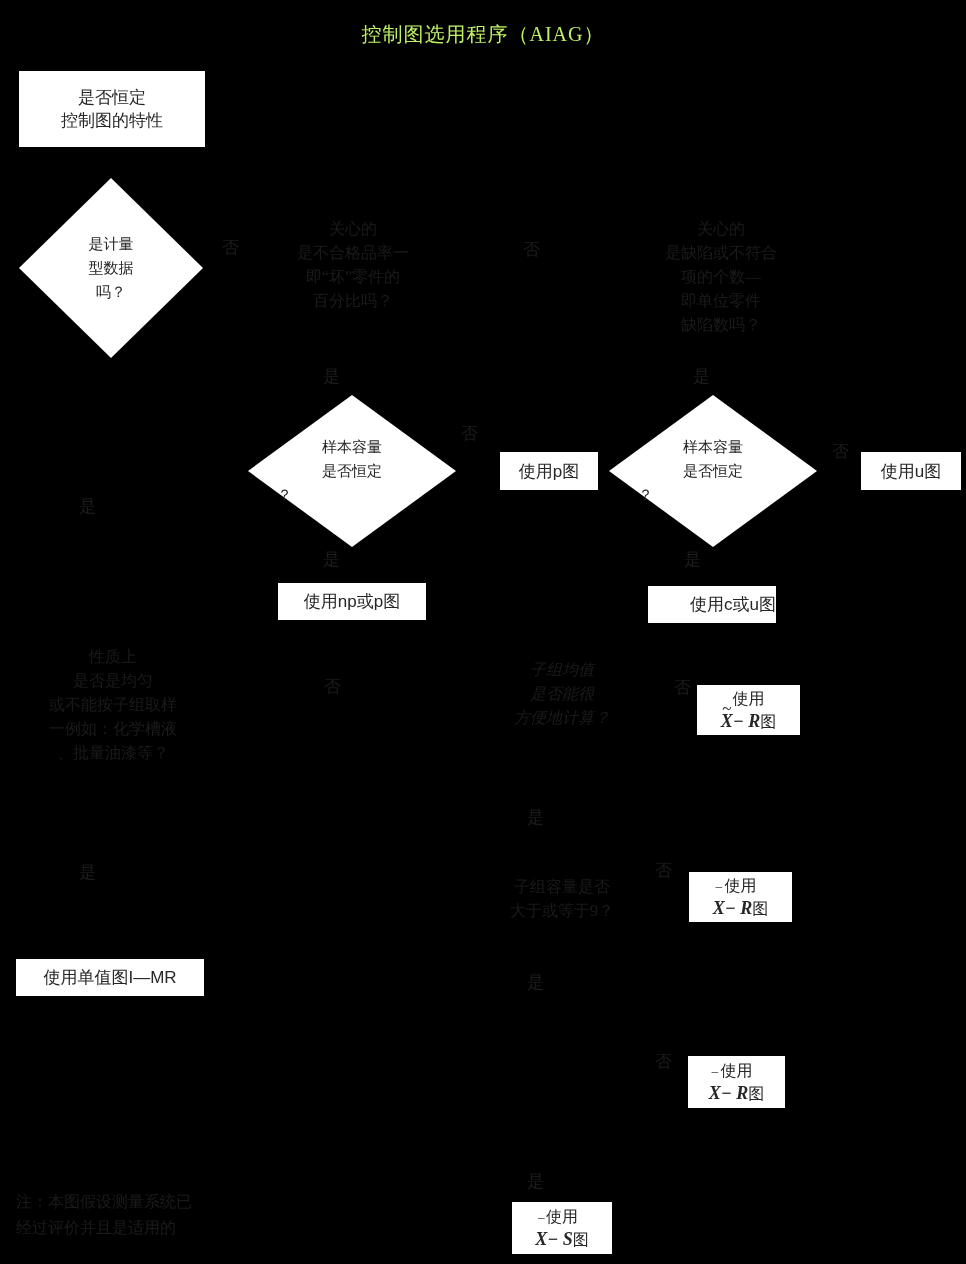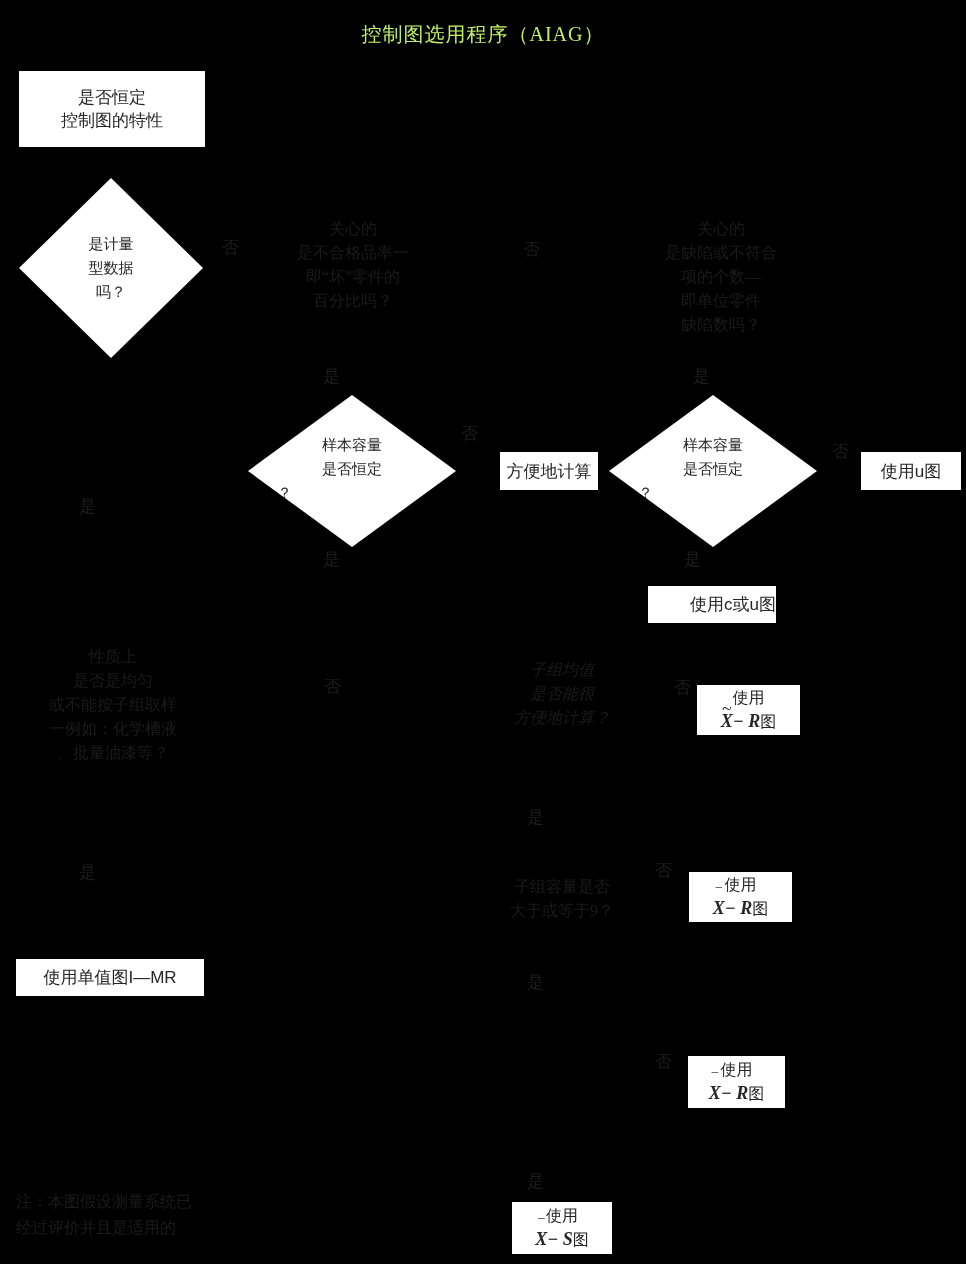"样本容量" .diamond .dtext.sans { font-family: Liberation Mono, monospace -> Liberation Sans, sans-serif }
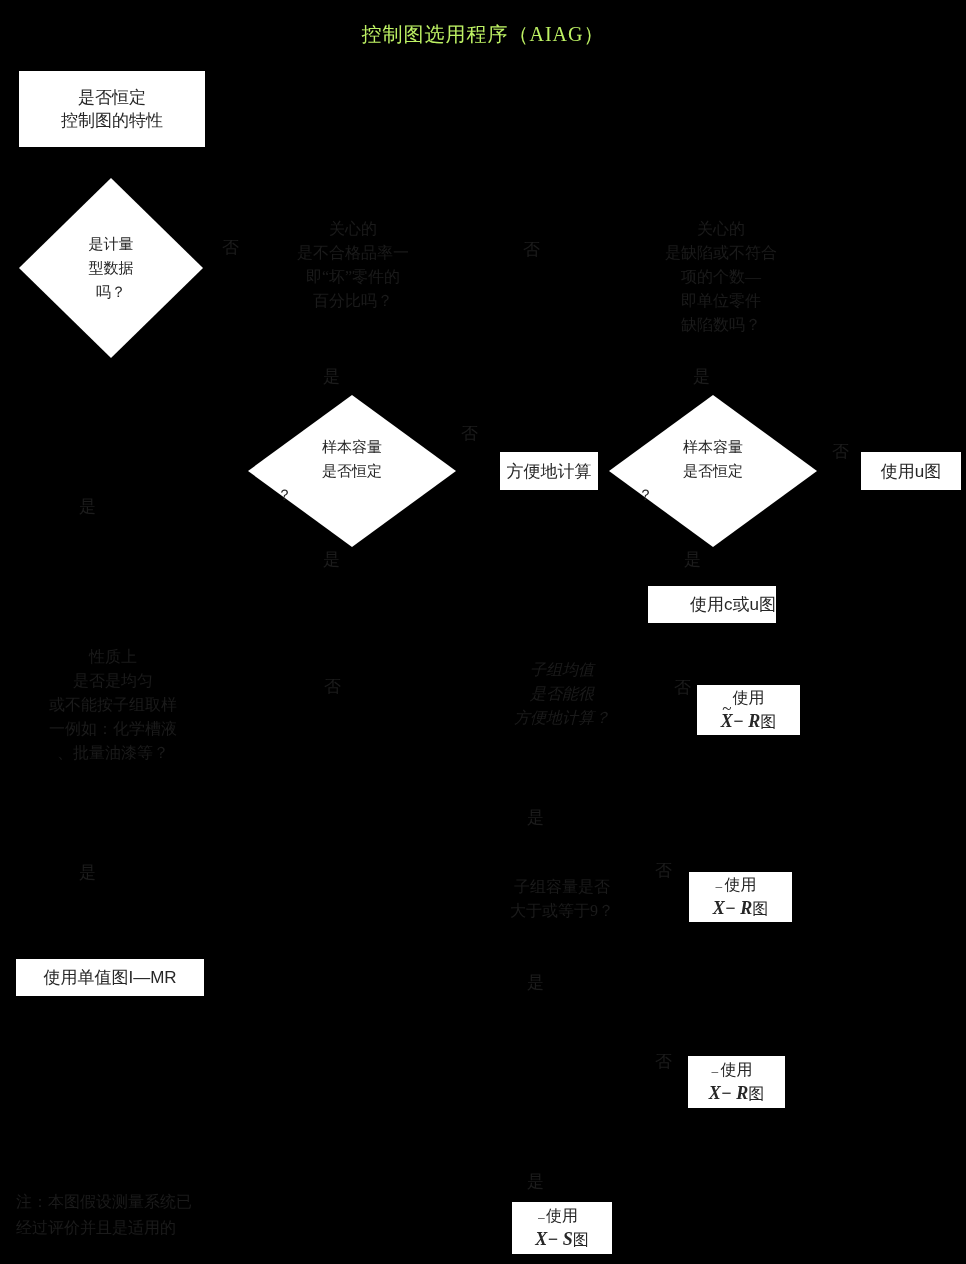"方便地计算" span { text: 方便地计算 -> 使用p图 }
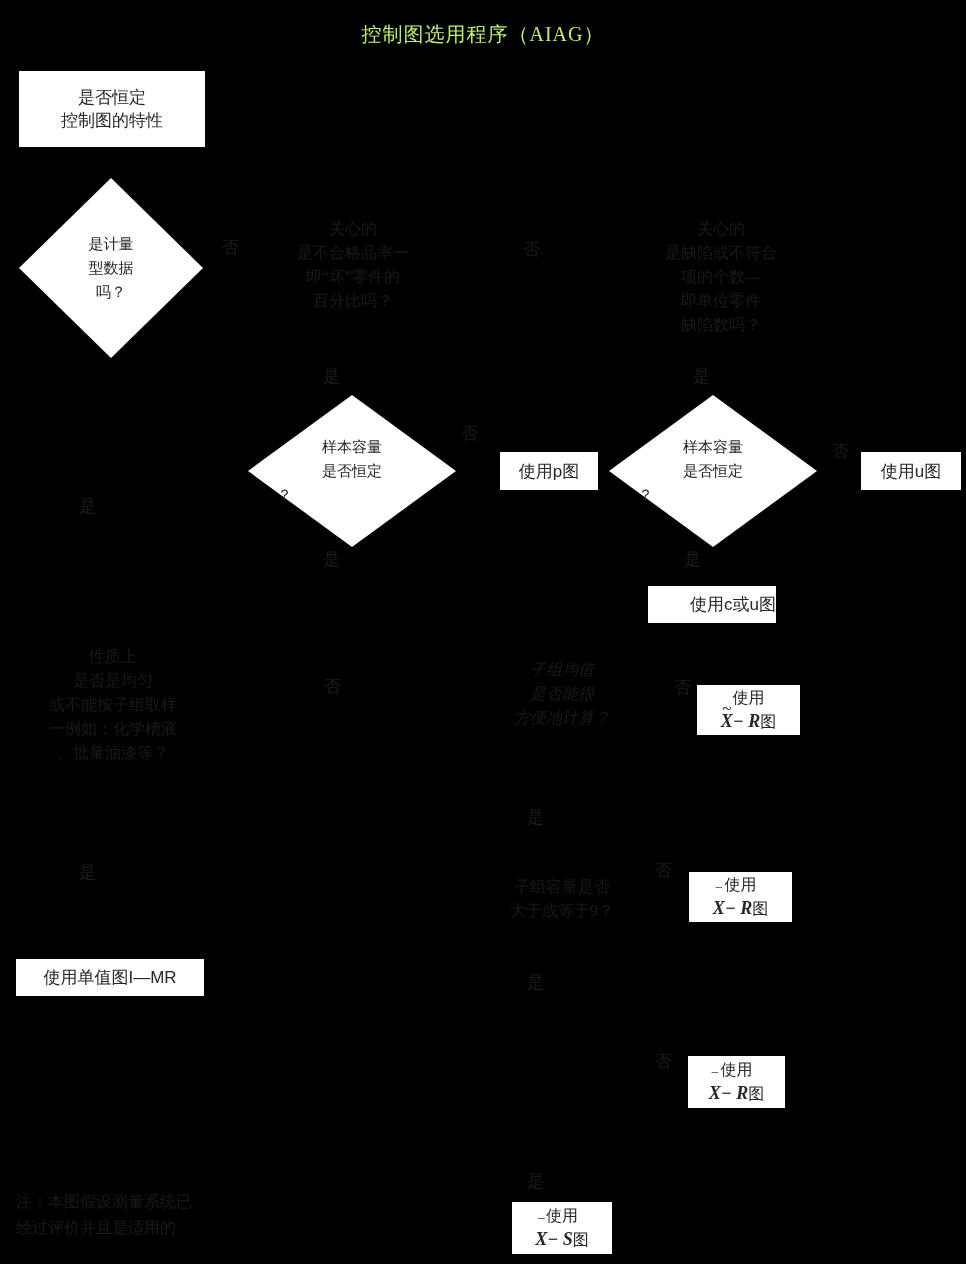"使用np或p图" div.box { html: none -> <div> <span>使用np或p图</span> </div> }
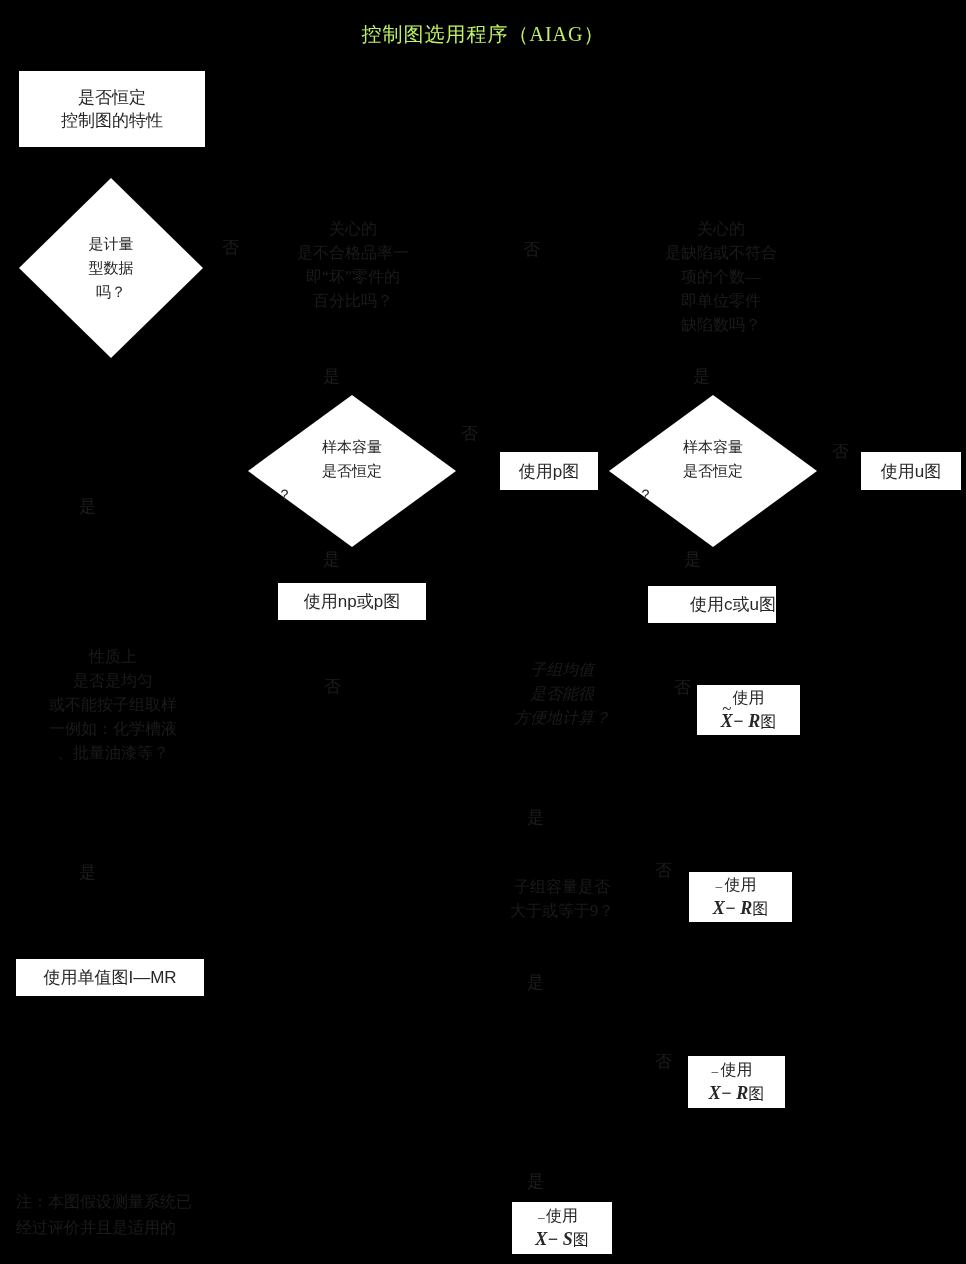"使用" .stack .use { font-family: Liberation Mono, monospace -> Liberation Serif, serif }
